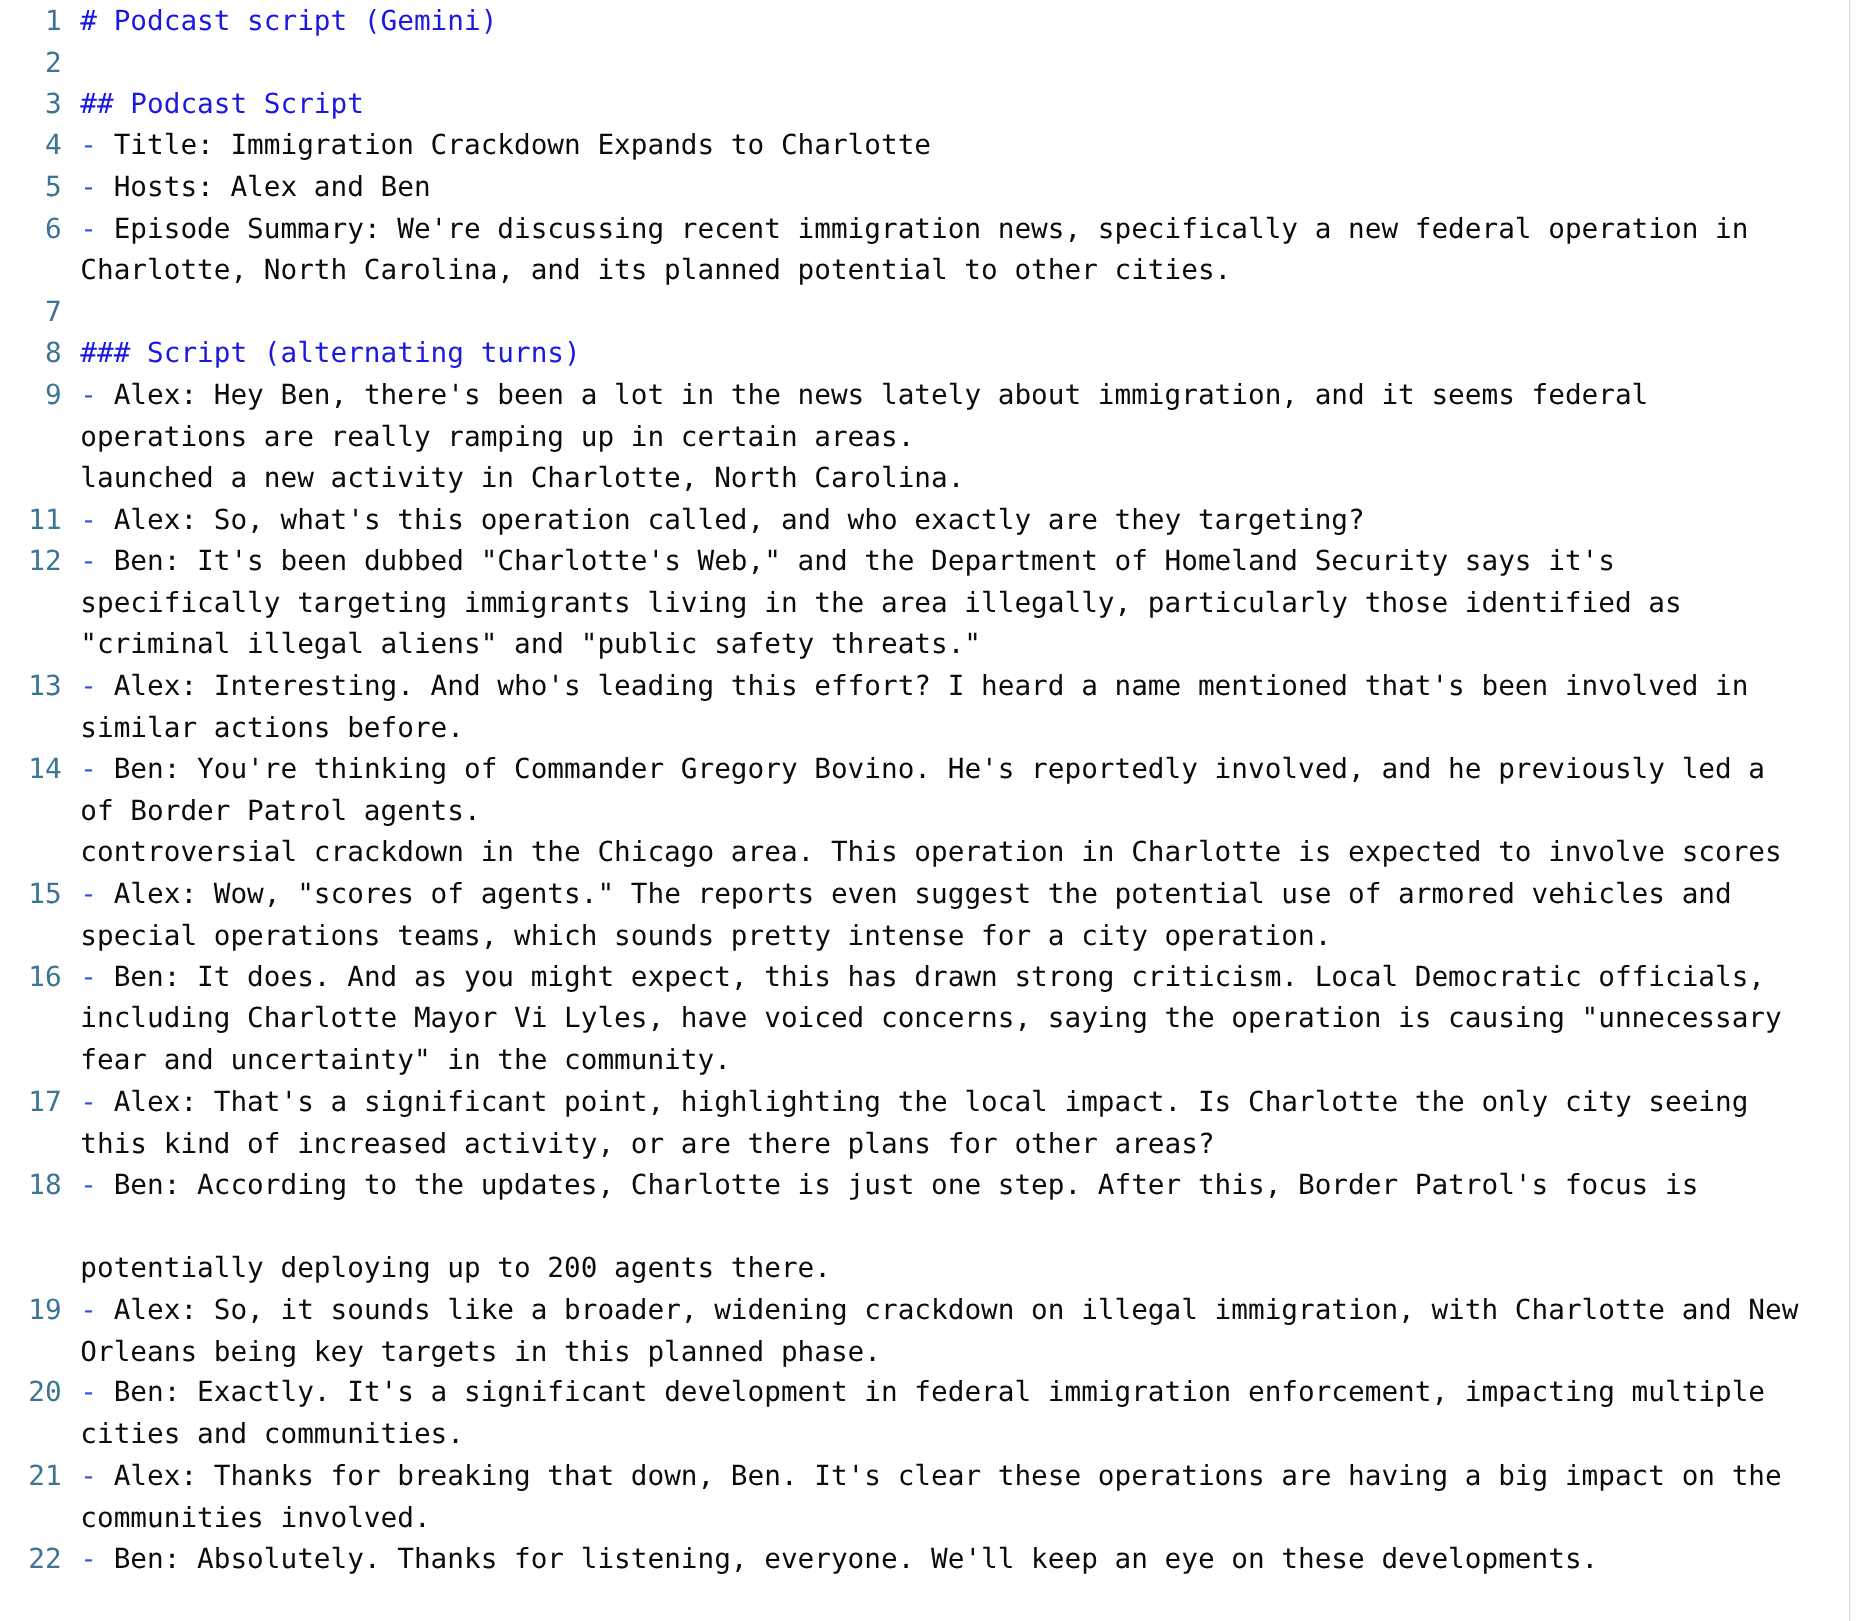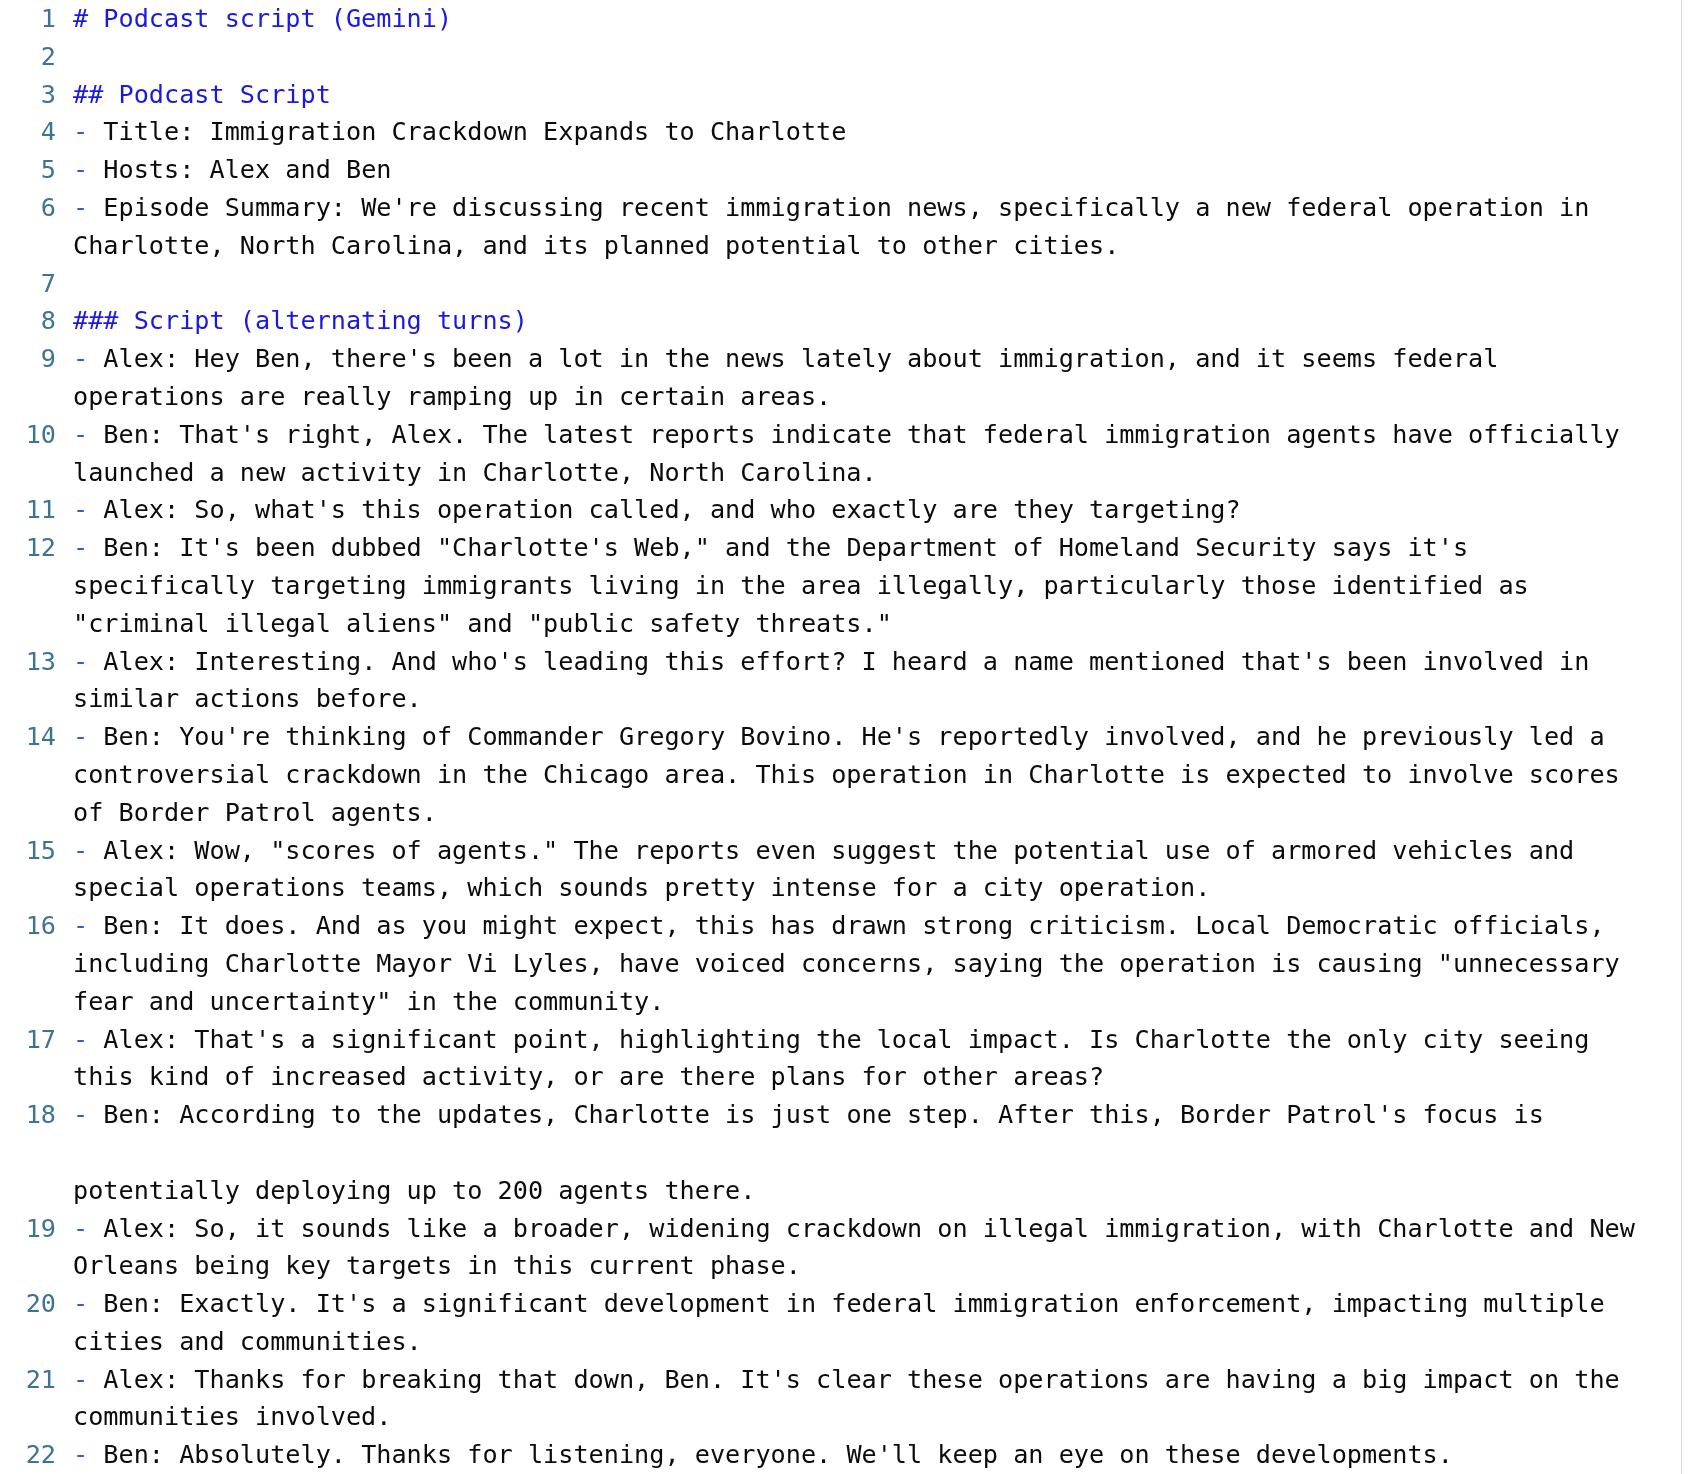"10" div.row { html: <div><span>10</span><span><span>-</span> Ben: That's right, Alex. The latest reports indicate that federal immigration agents have officially</span></div> -> none }
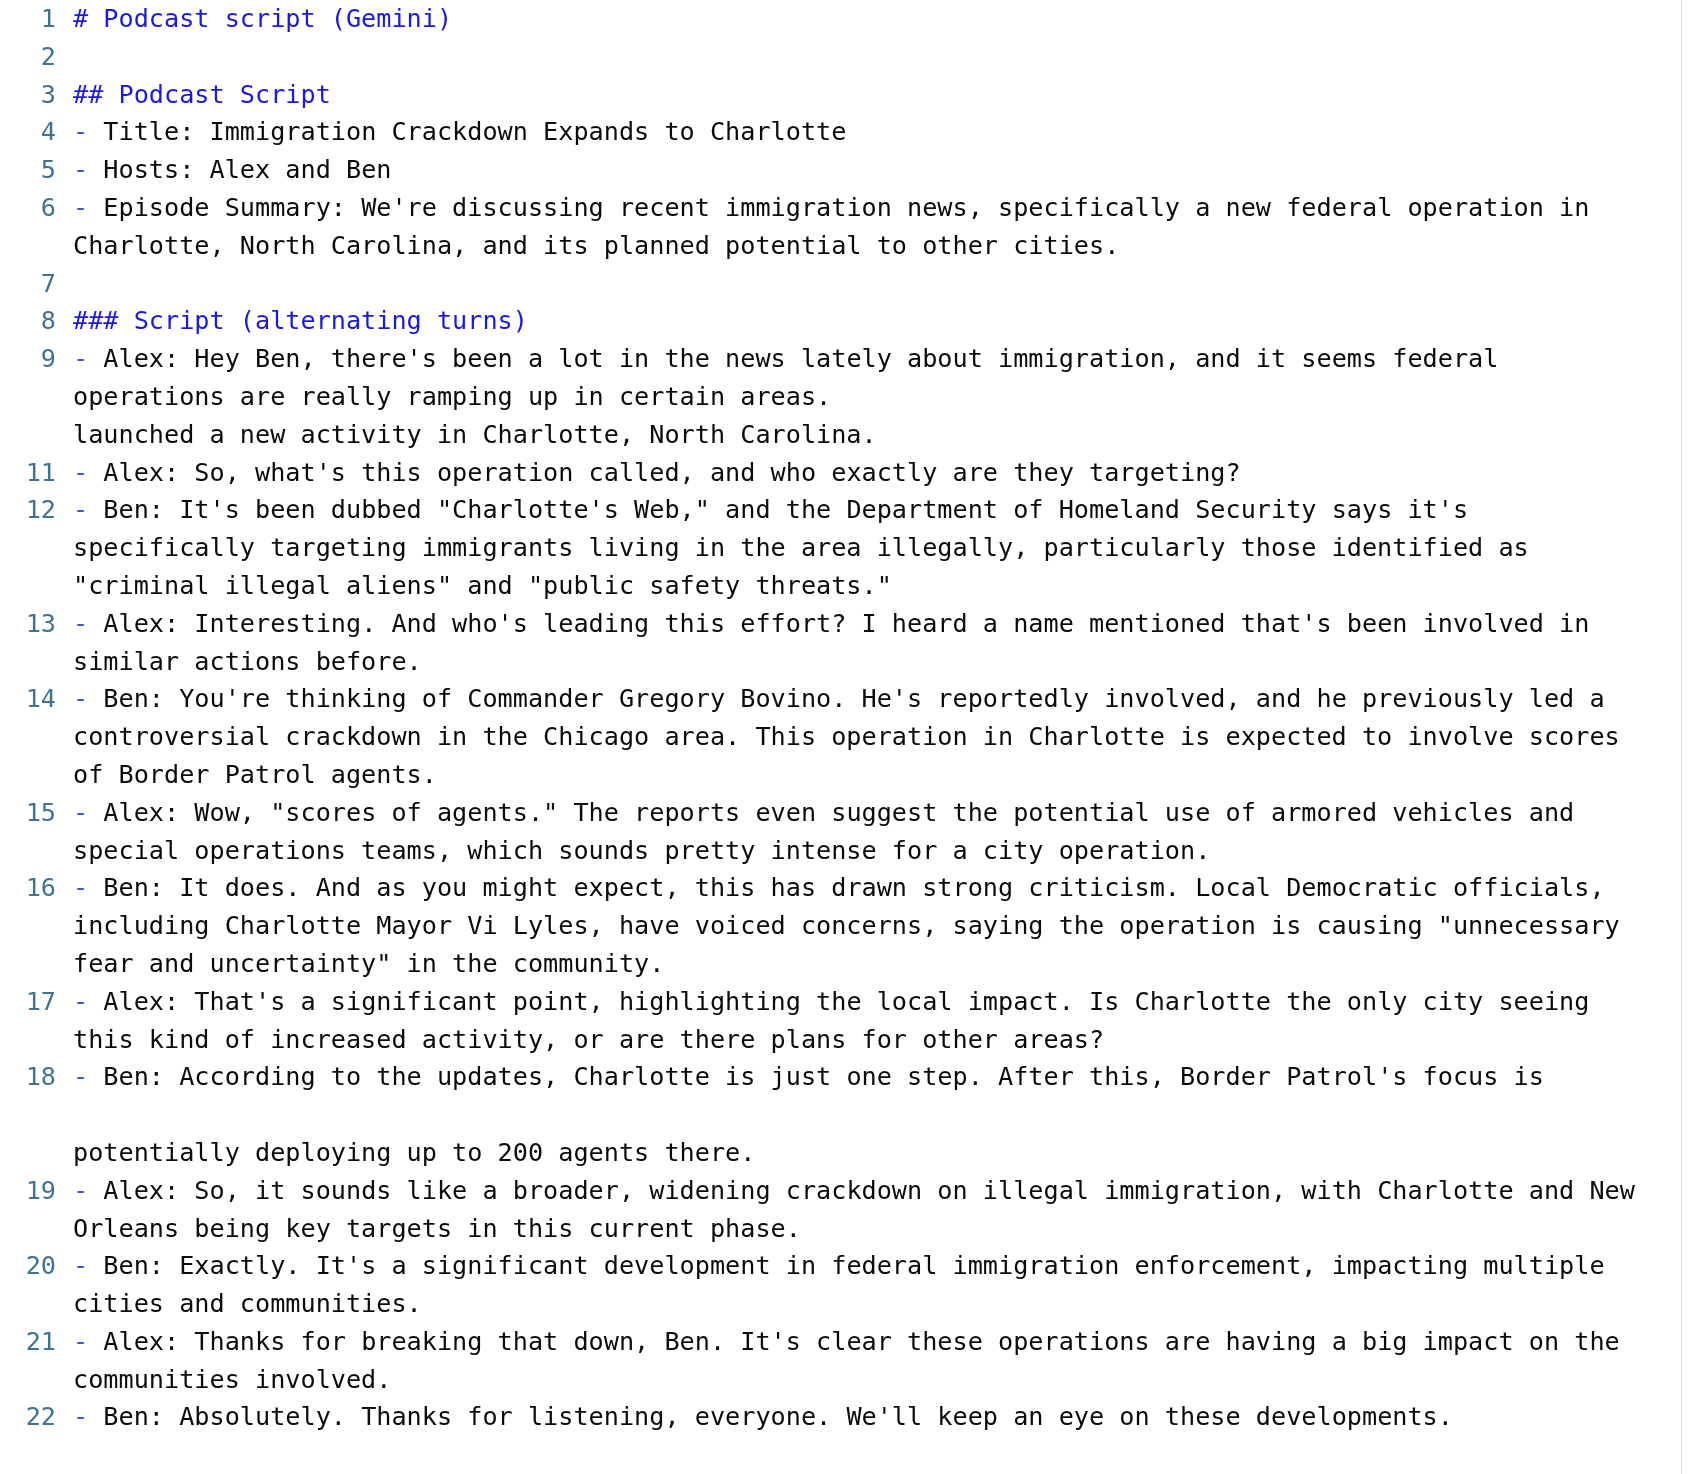"controversial crackdown in the Chicago" div.row { order: before "of Border Patrol agents." -> after "of Border Patrol agents." }
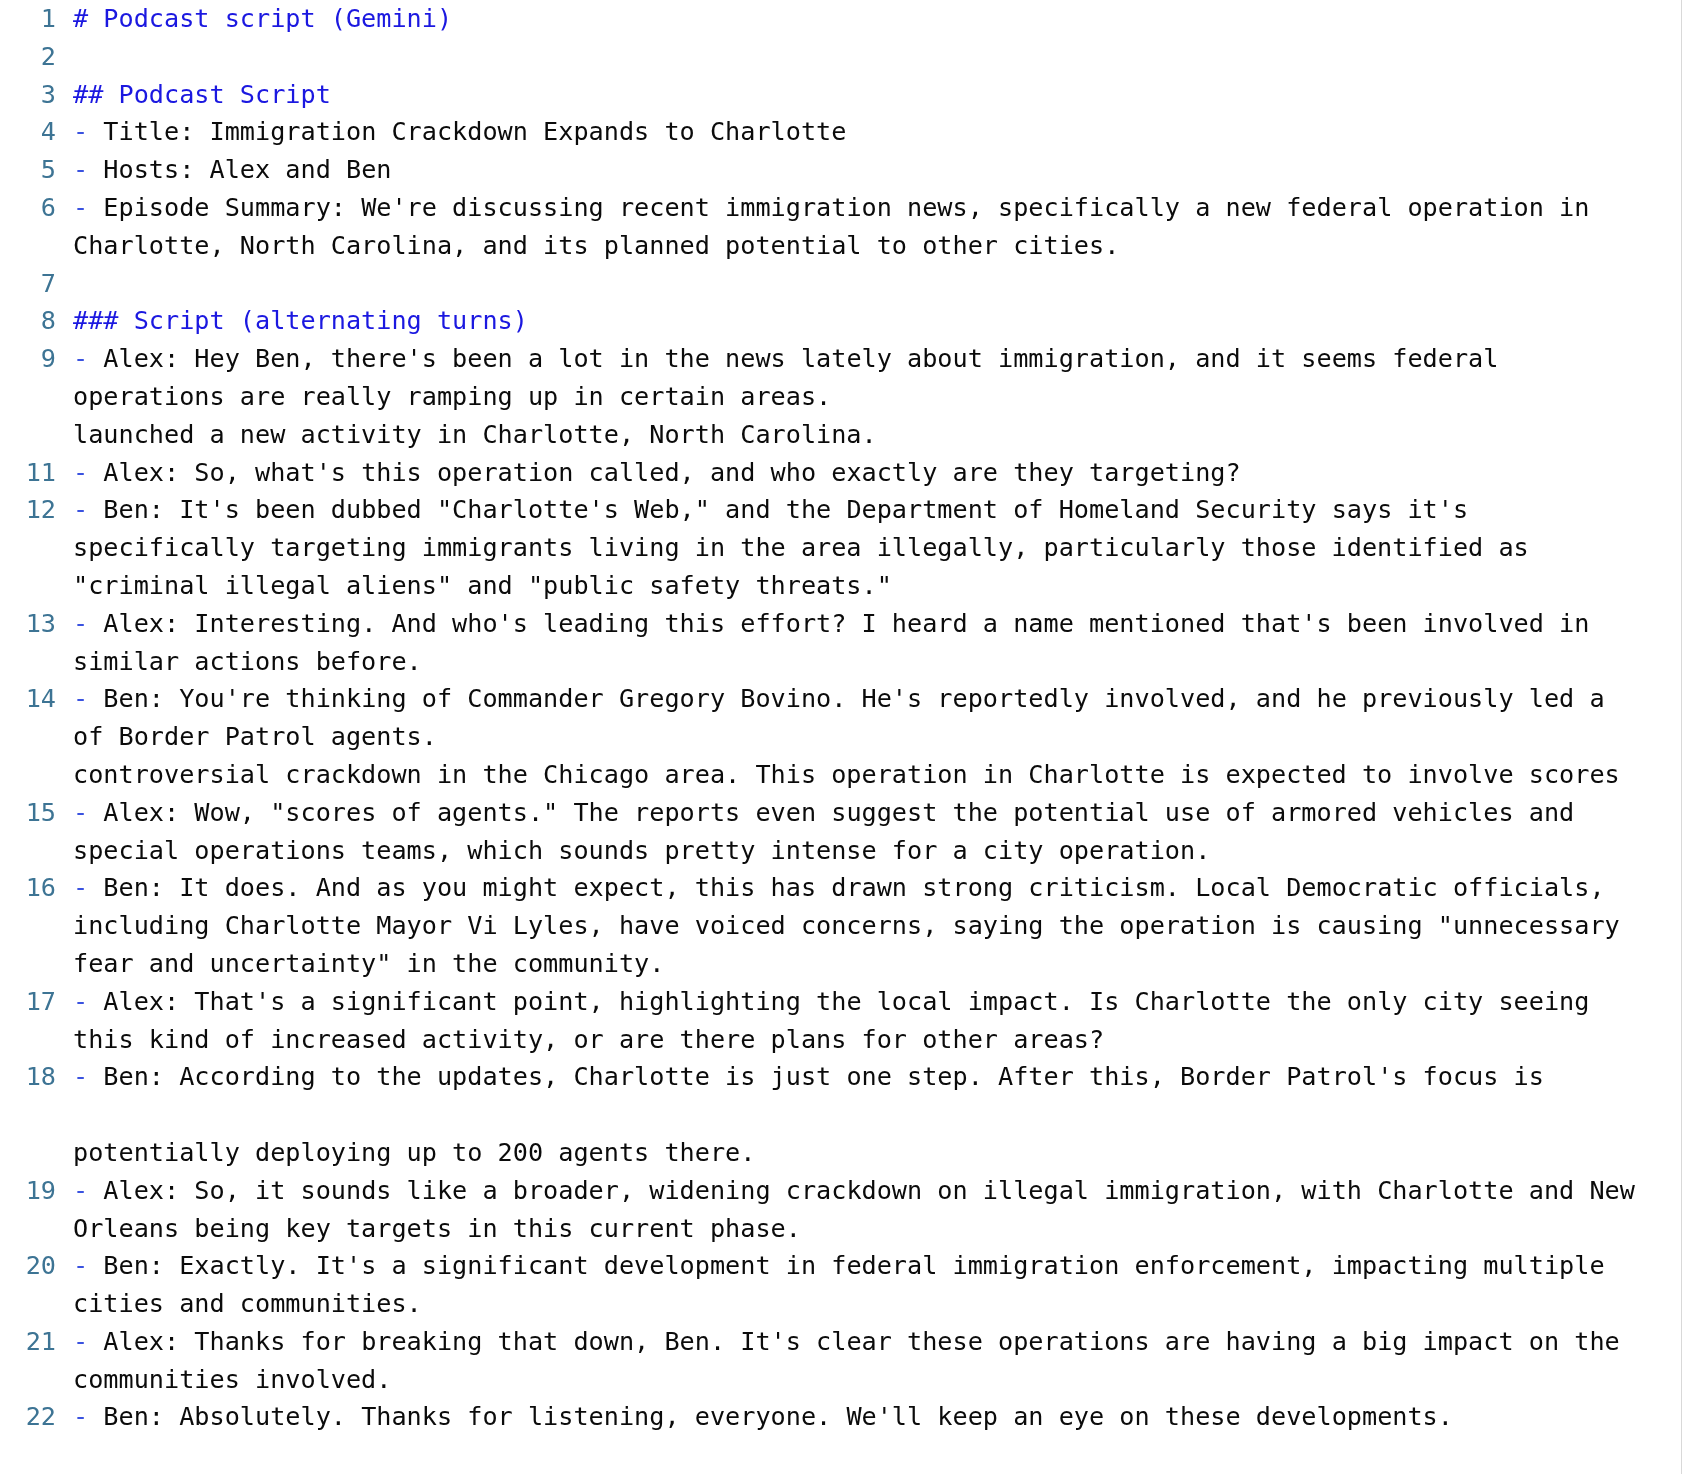"Orleans being key targets in" span.content { text: current -> planned }
